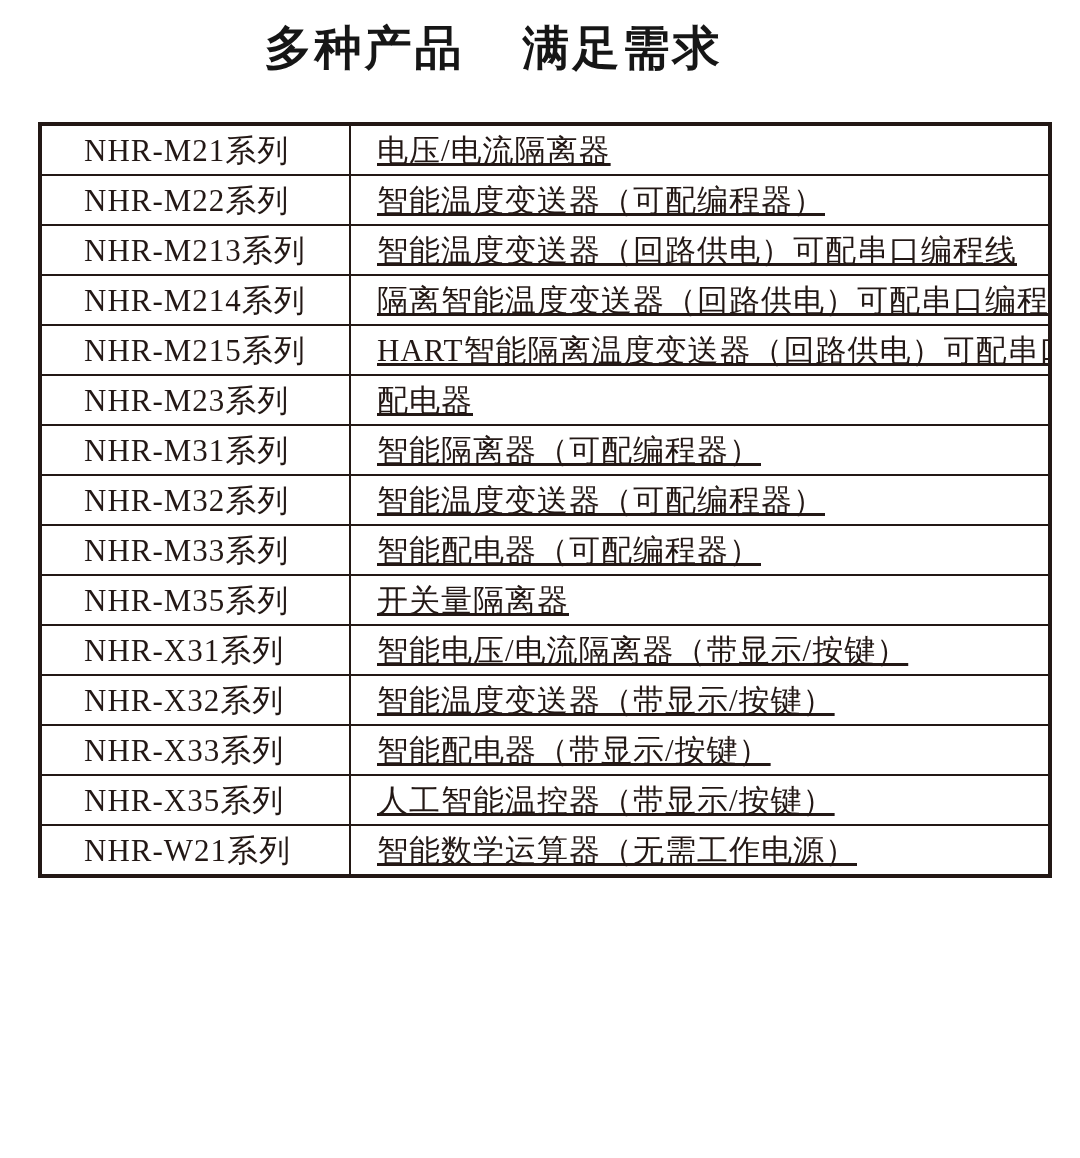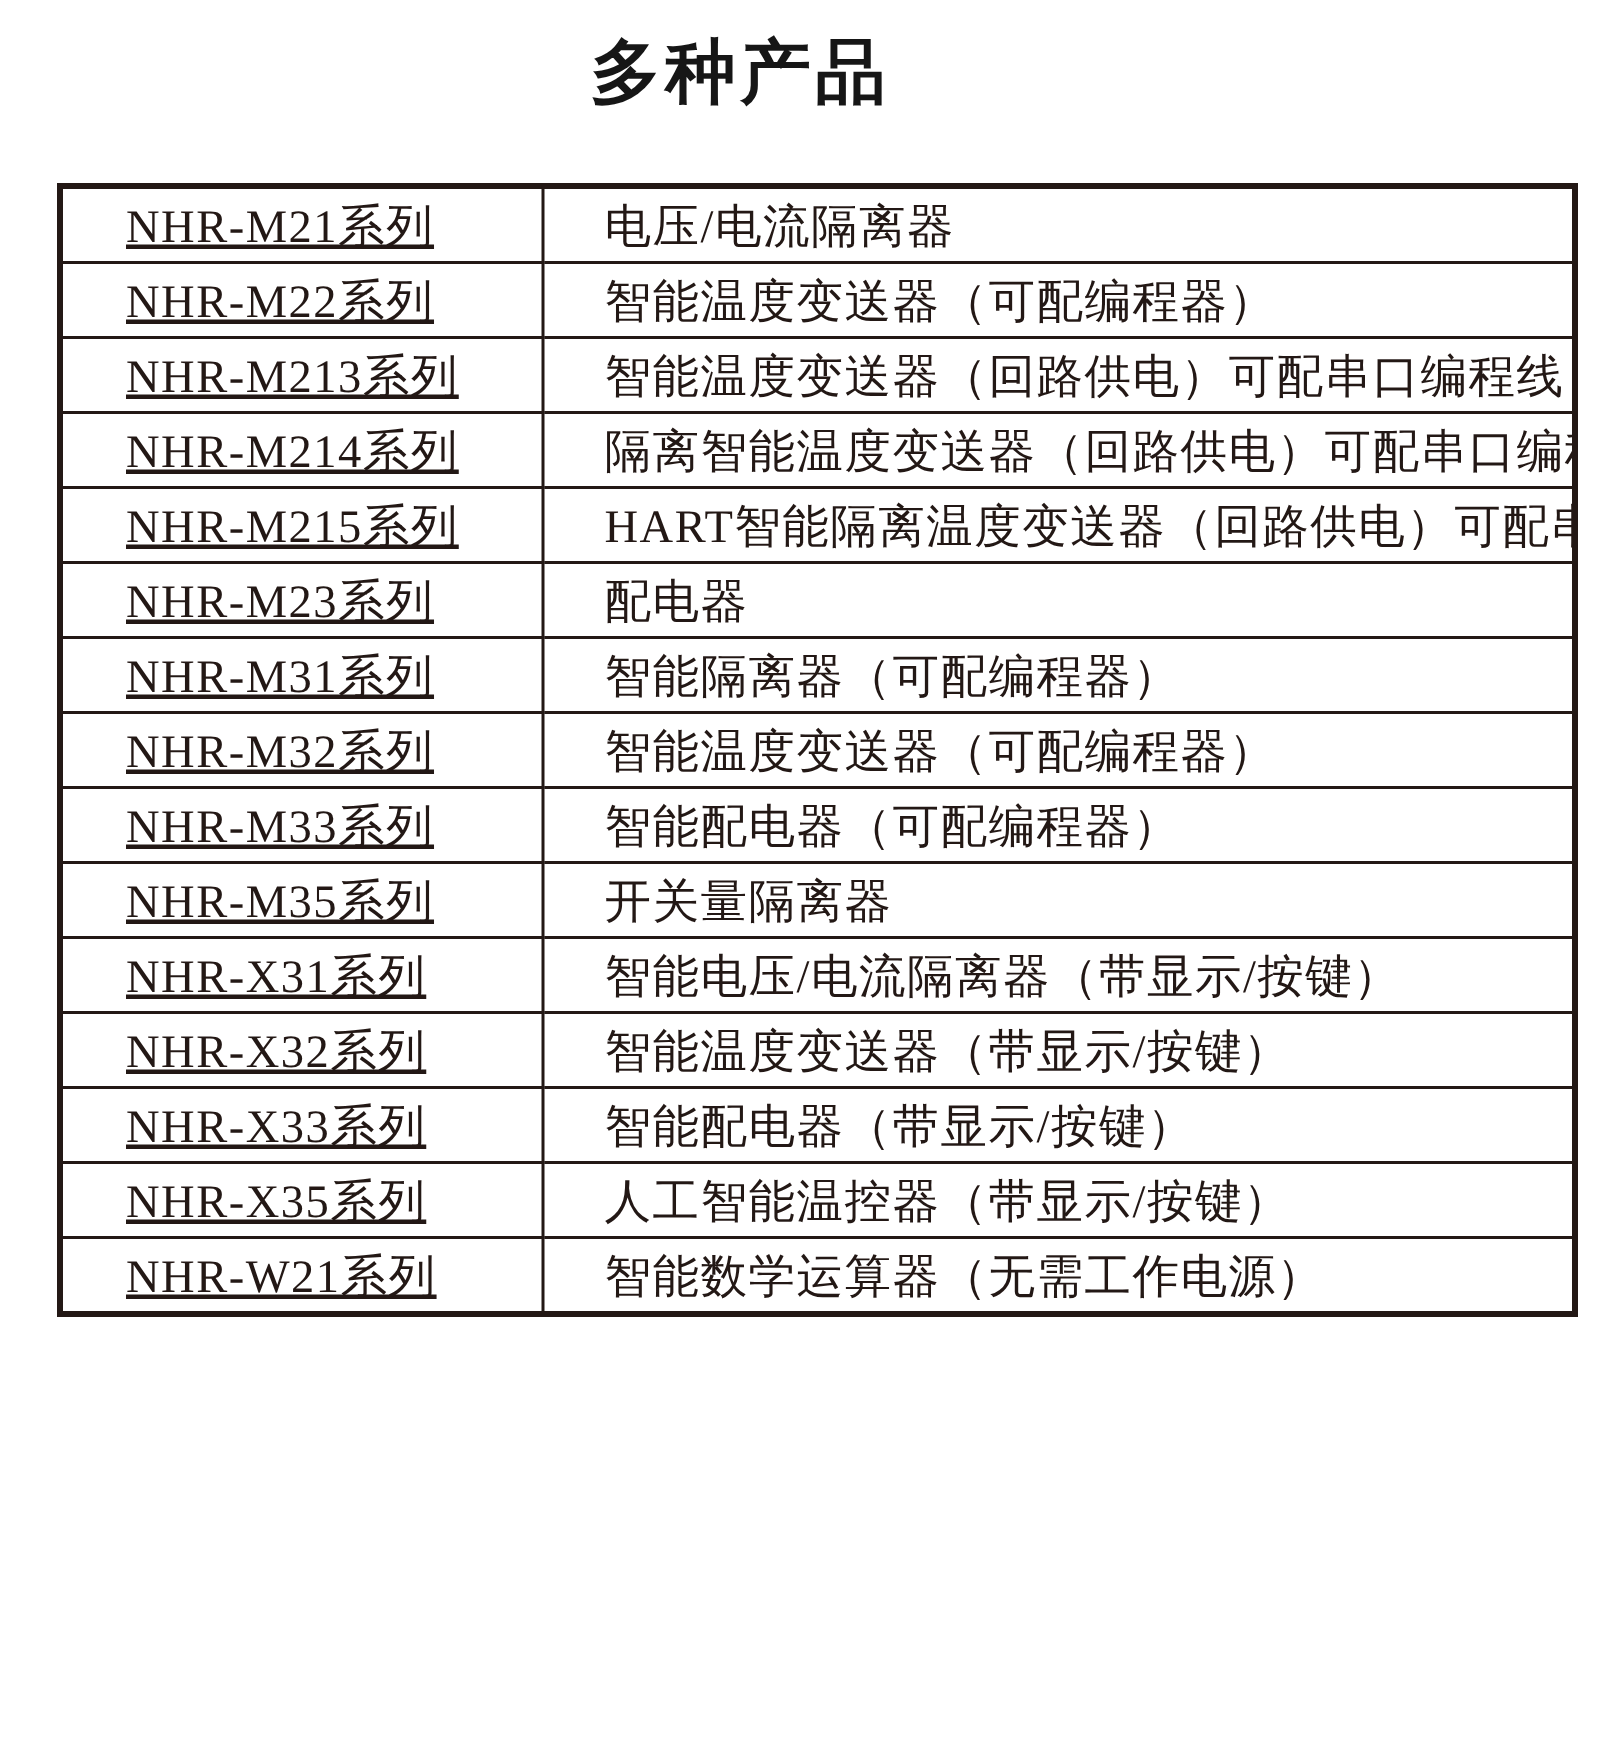"满足需求" span { html: none -> <span>满足需求</span> }
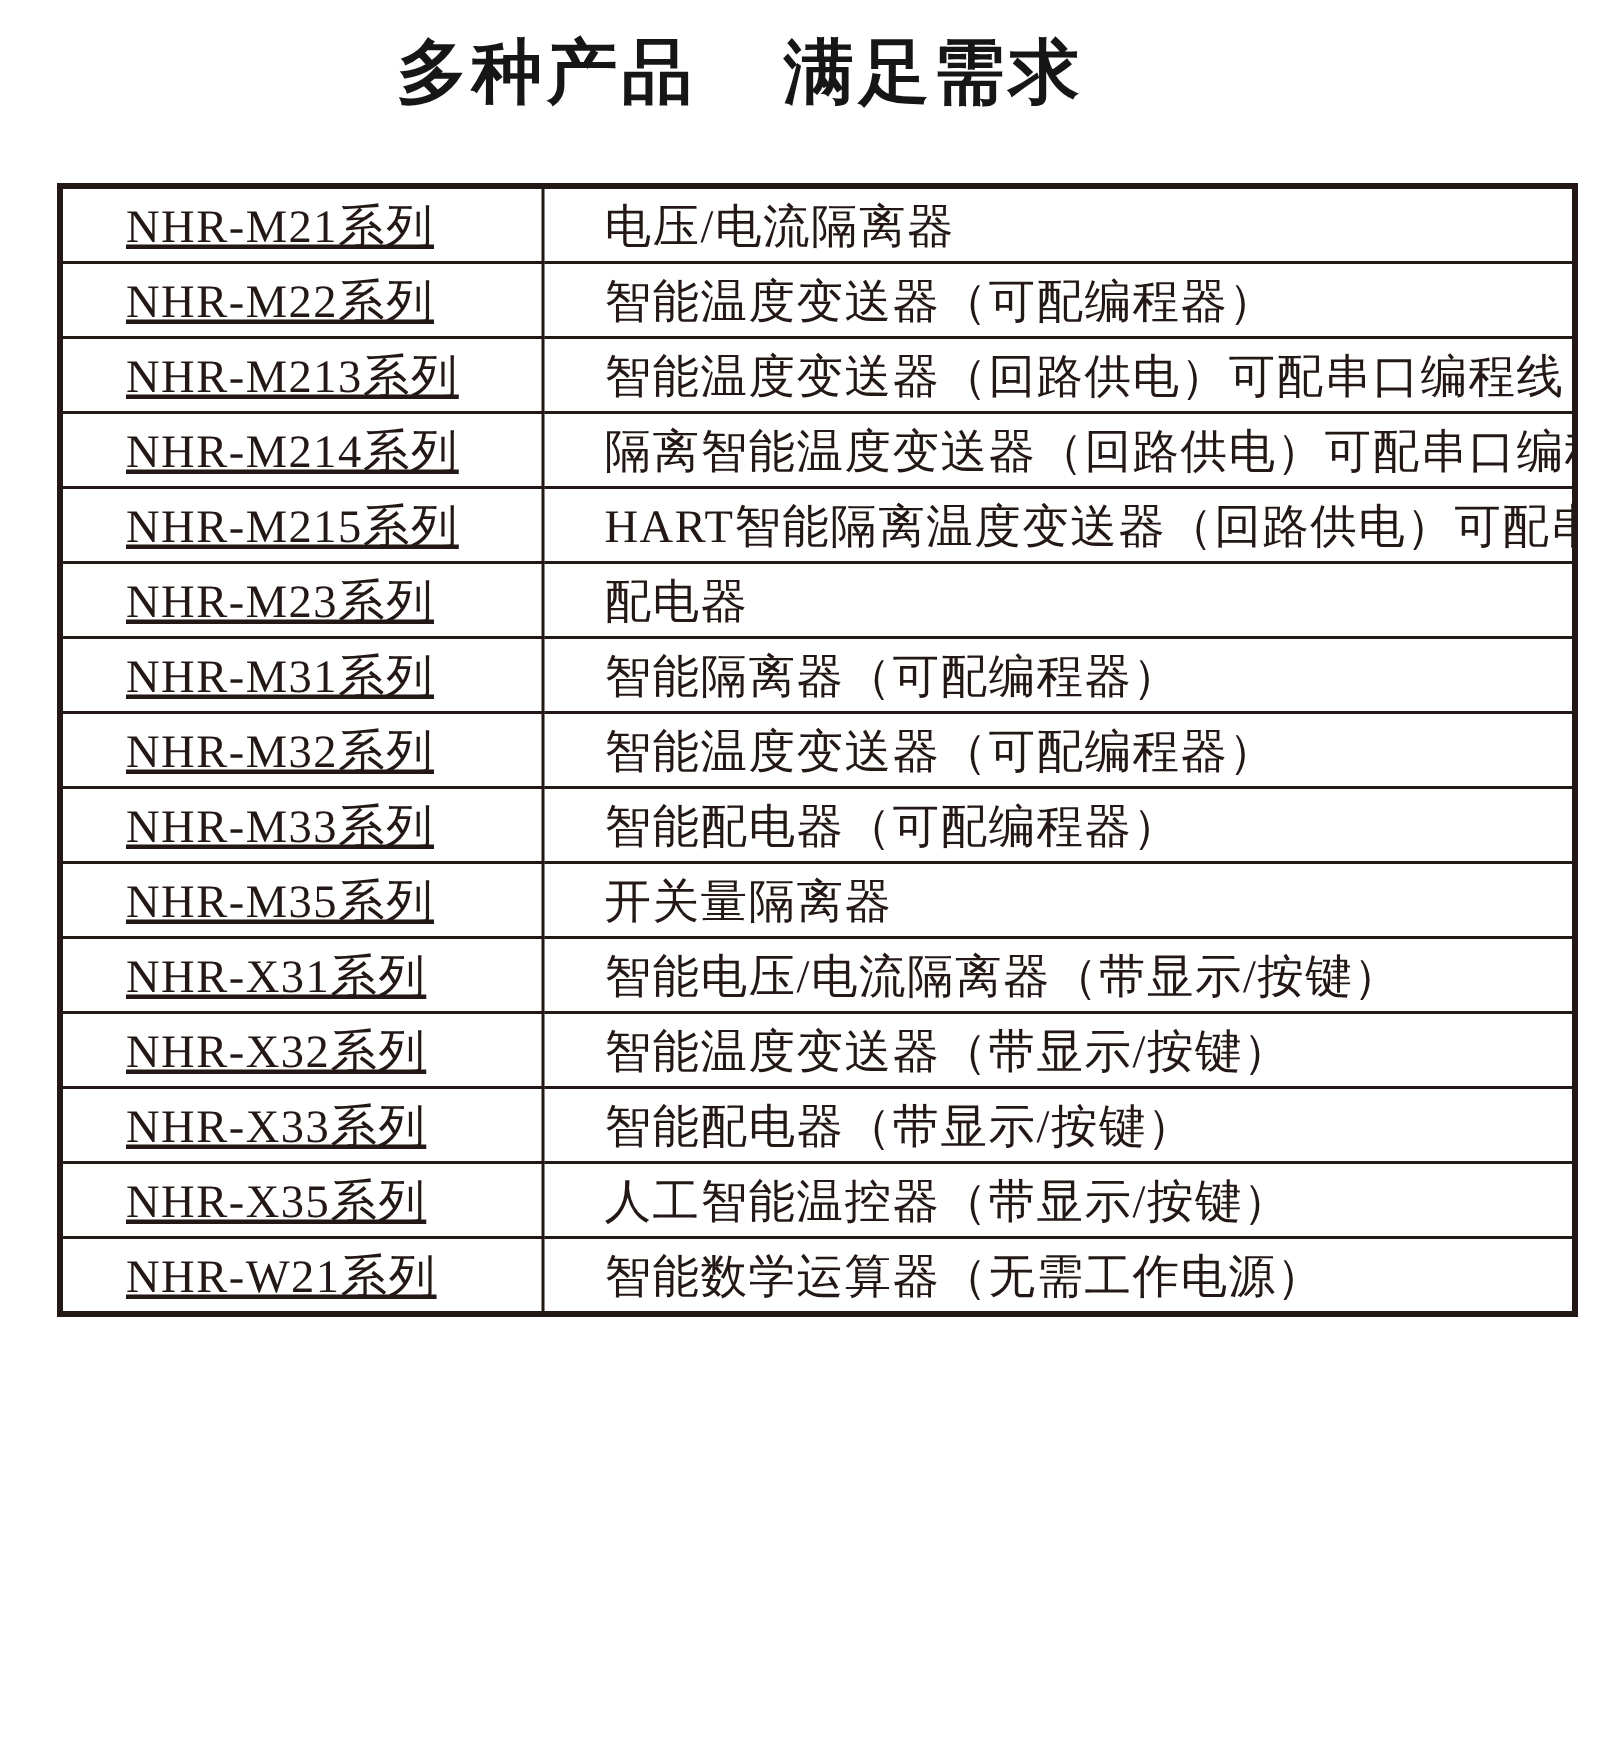"NHR-M21系列" td.series-cell { padding: 0 12px 0 42px -> 0 0 0 42px; text-decoration: underline -> none }
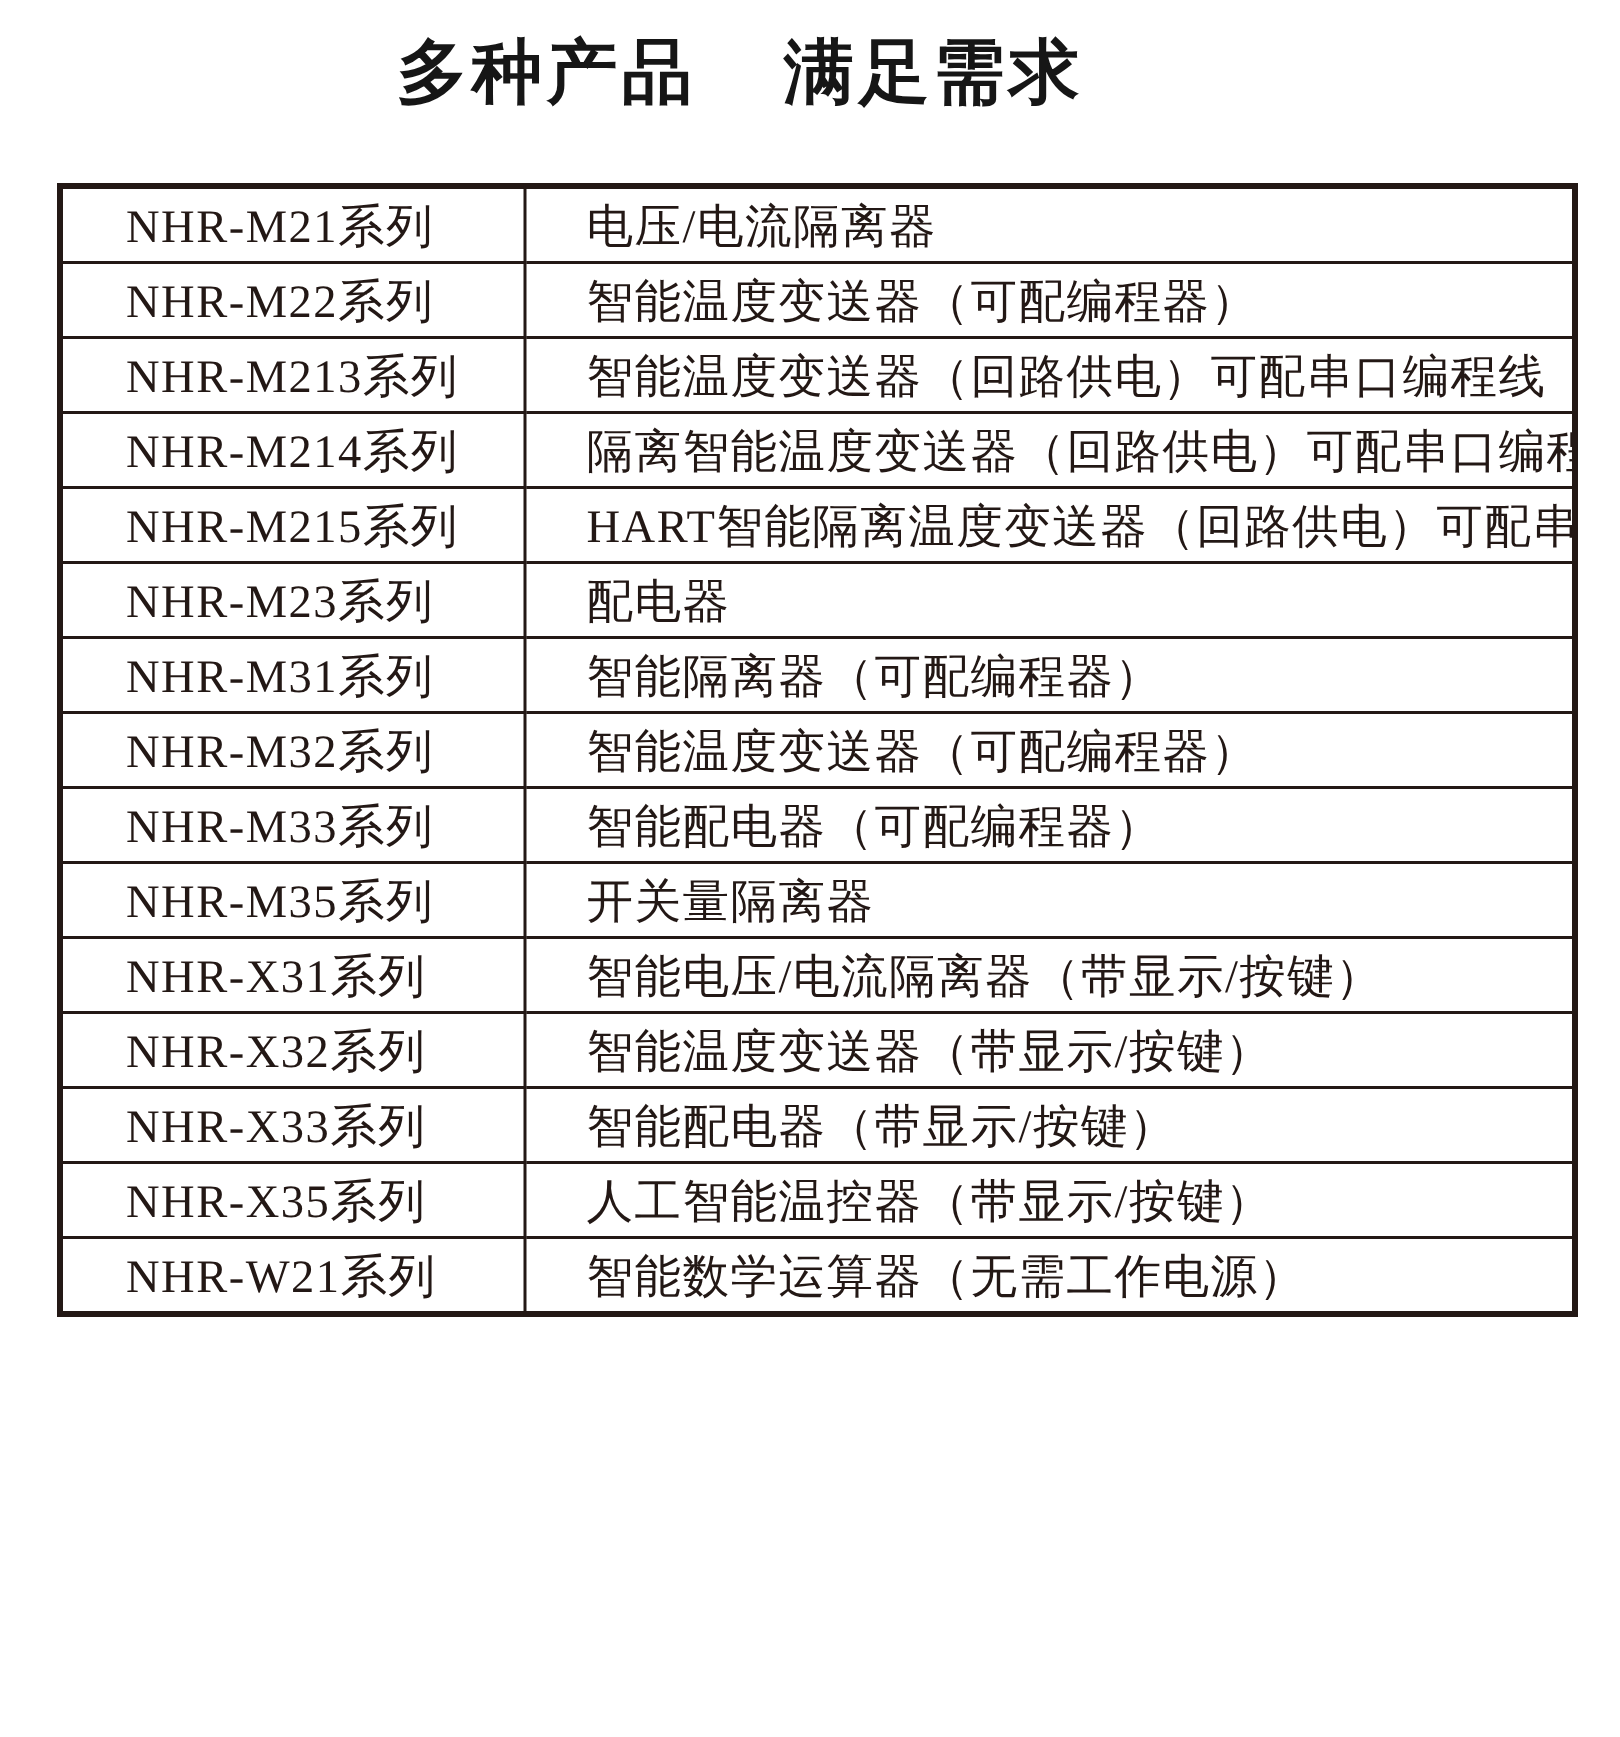"电压/电流隔离器" td.description-cell { padding: 0 4px 0 40px -> 0 4px 0 26px; text-decoration: none -> underline }
